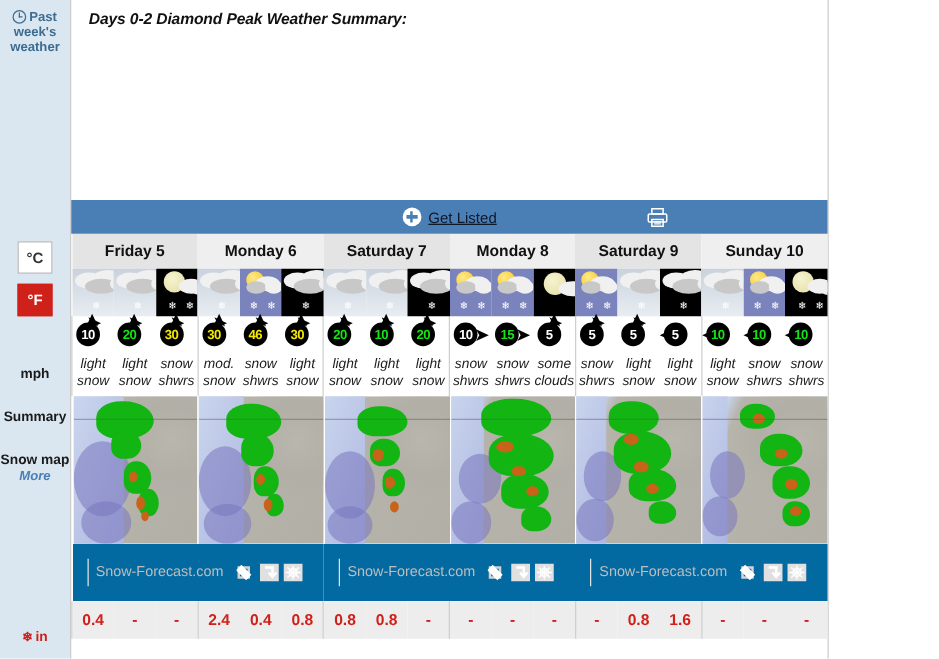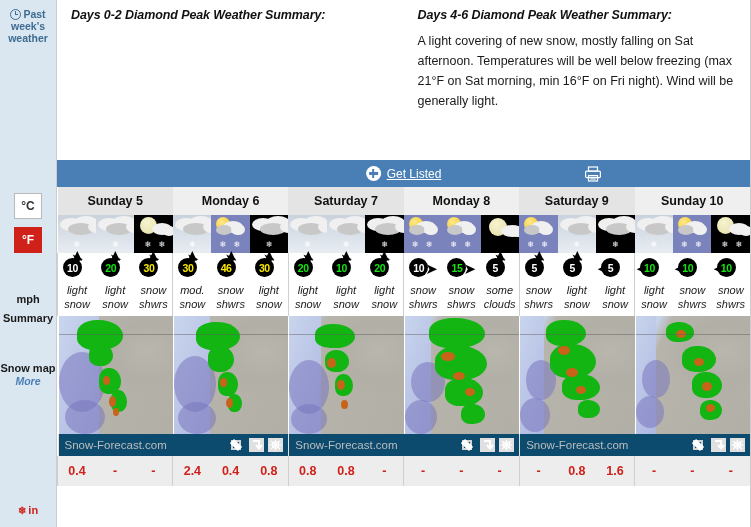"Past" #app { width: 751px -> 663px }
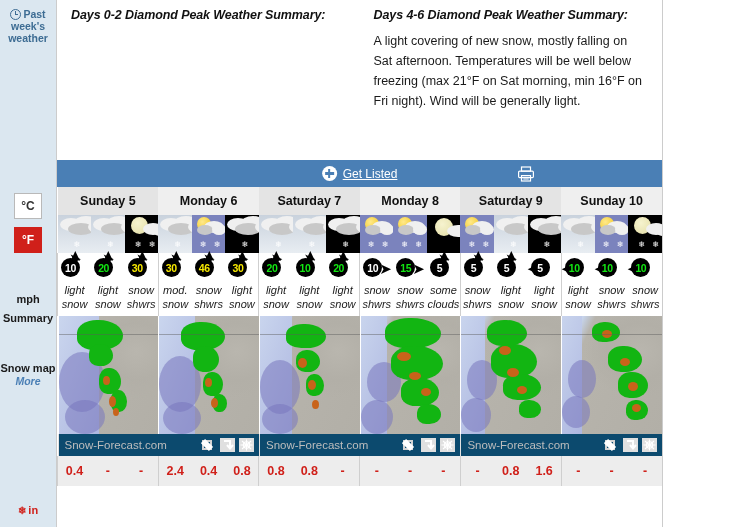"Days 4-6 Diamond Peak Weather" div.summary-col { html: <div> <p>Days 4-6 Diamond Peak Weather Summary:</p> <p>A light covering of new snow, mostly falling on Sat afternoon. Temperatures will be well below freezing (max 21°F on Sat morning, min 16°F on Fri night). Wind will be generally light.</p> </div> -> none }
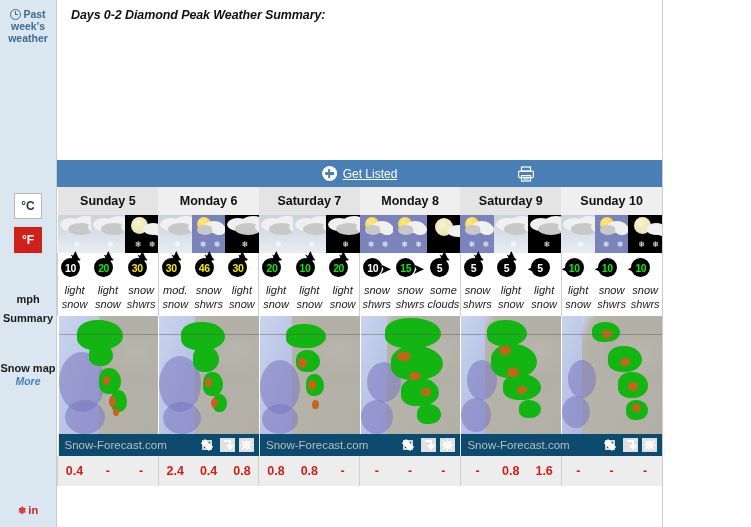"Get Listed" .getlisted-label { color: #ffffff -> #0f172a }
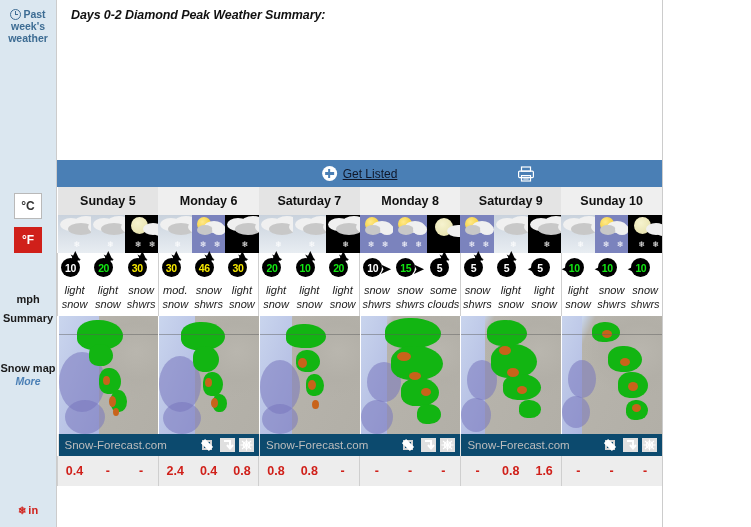"Sunday 5" td.dayhdr { text: Sunday -> Friday }
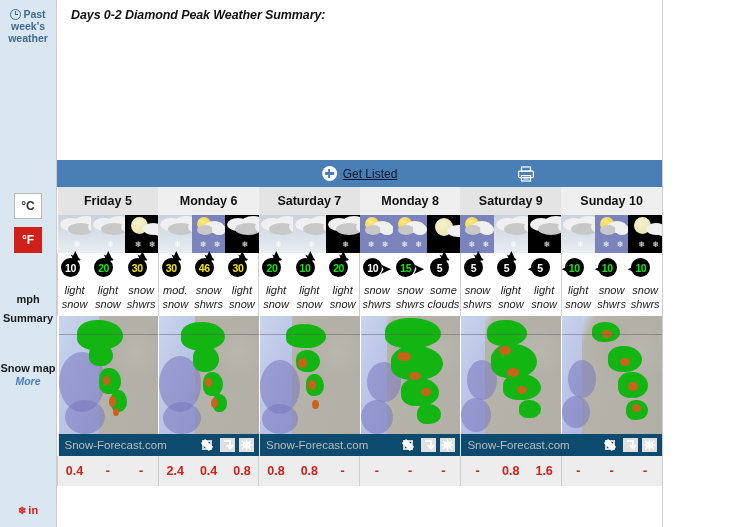"Summary" div.s-row { top: 312px -> 328px }
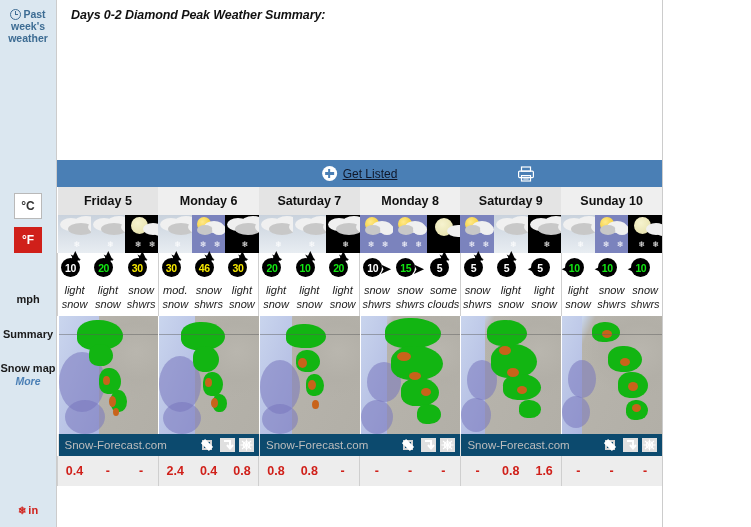"Snow-Forecast.com" .wmrow td { background: #0c4a6e -> #0369a1; padding: 0 -> 12px }
